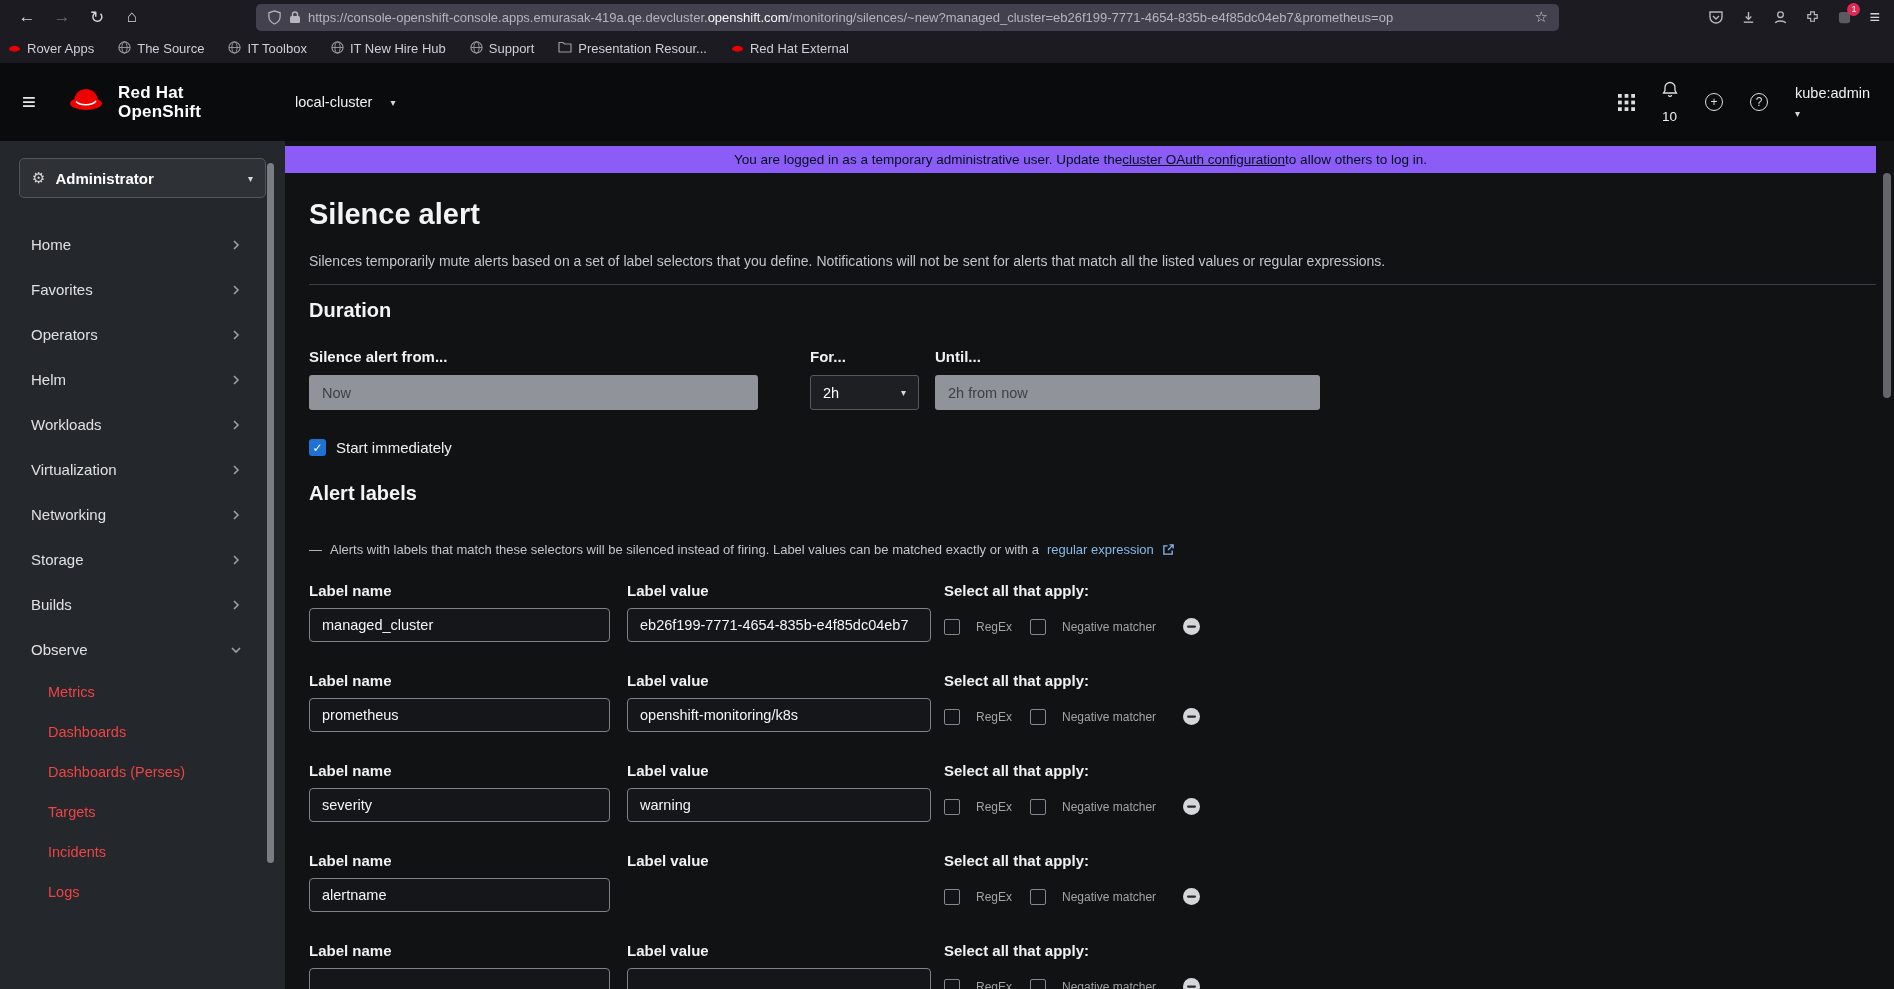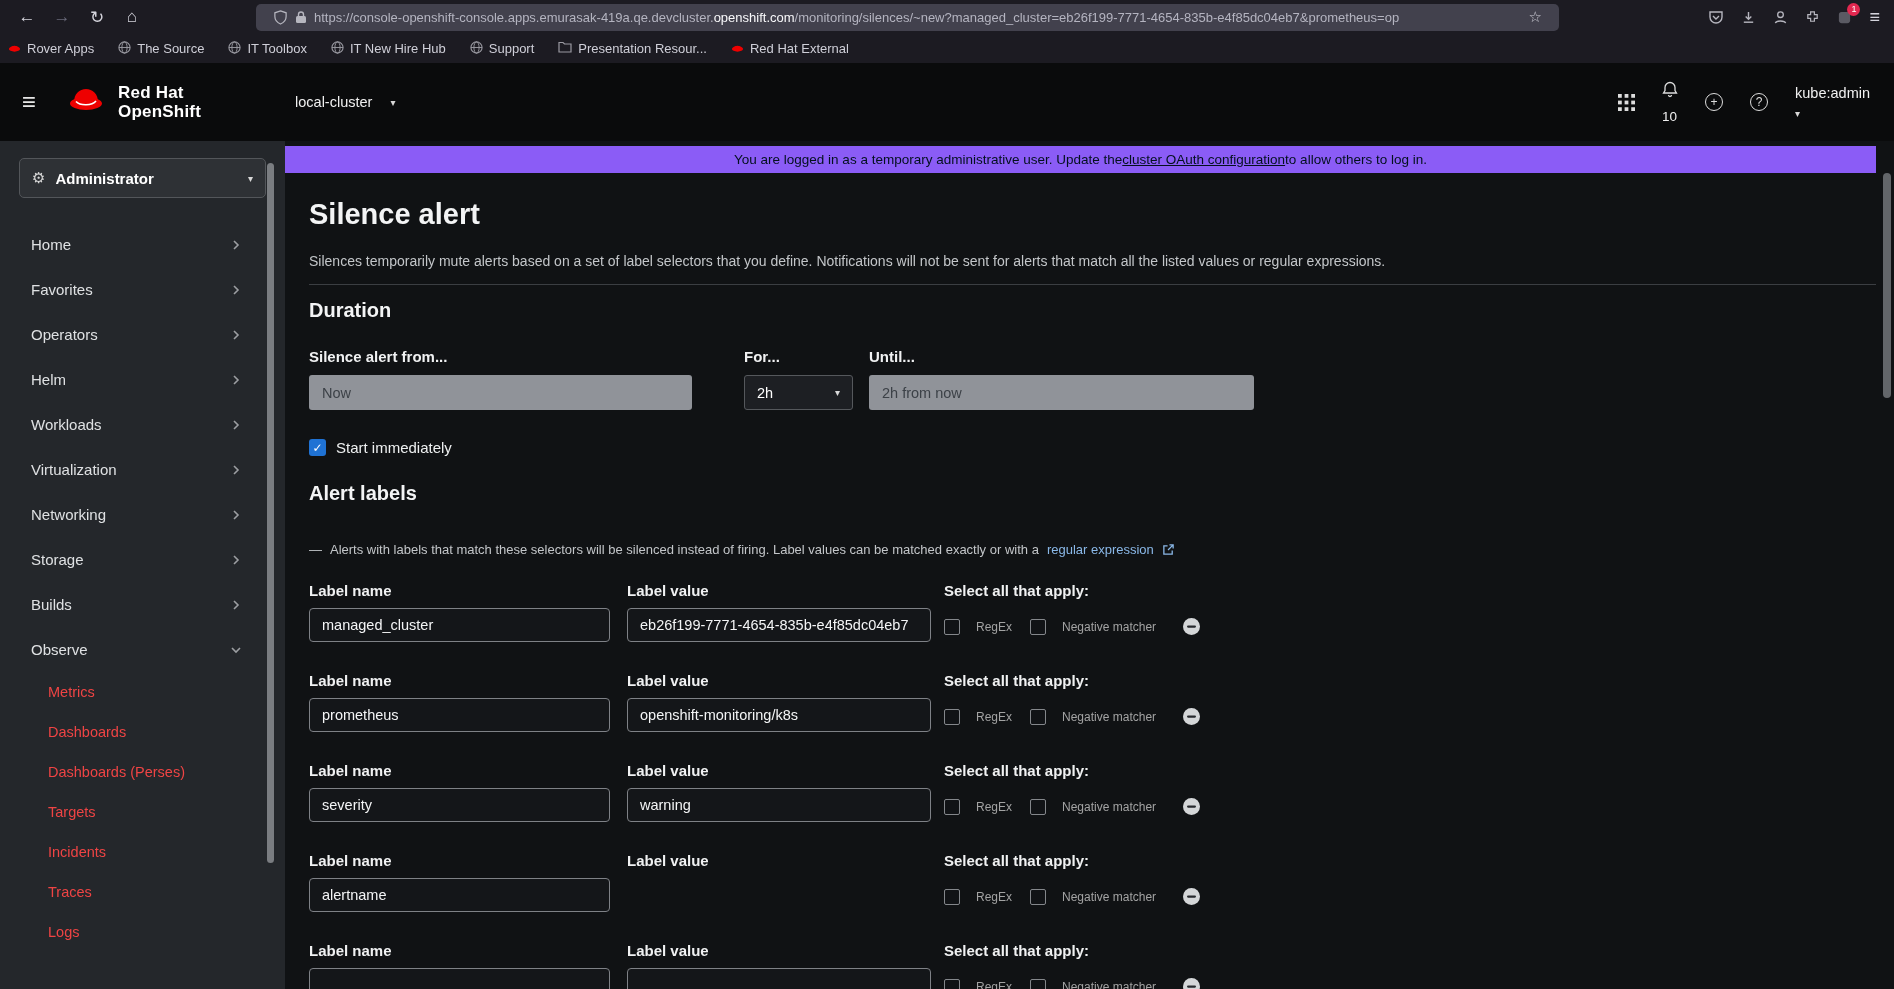"https://console-openshift-console.apps.e" .urlbar { padding: 0 17px -> 0 11px }
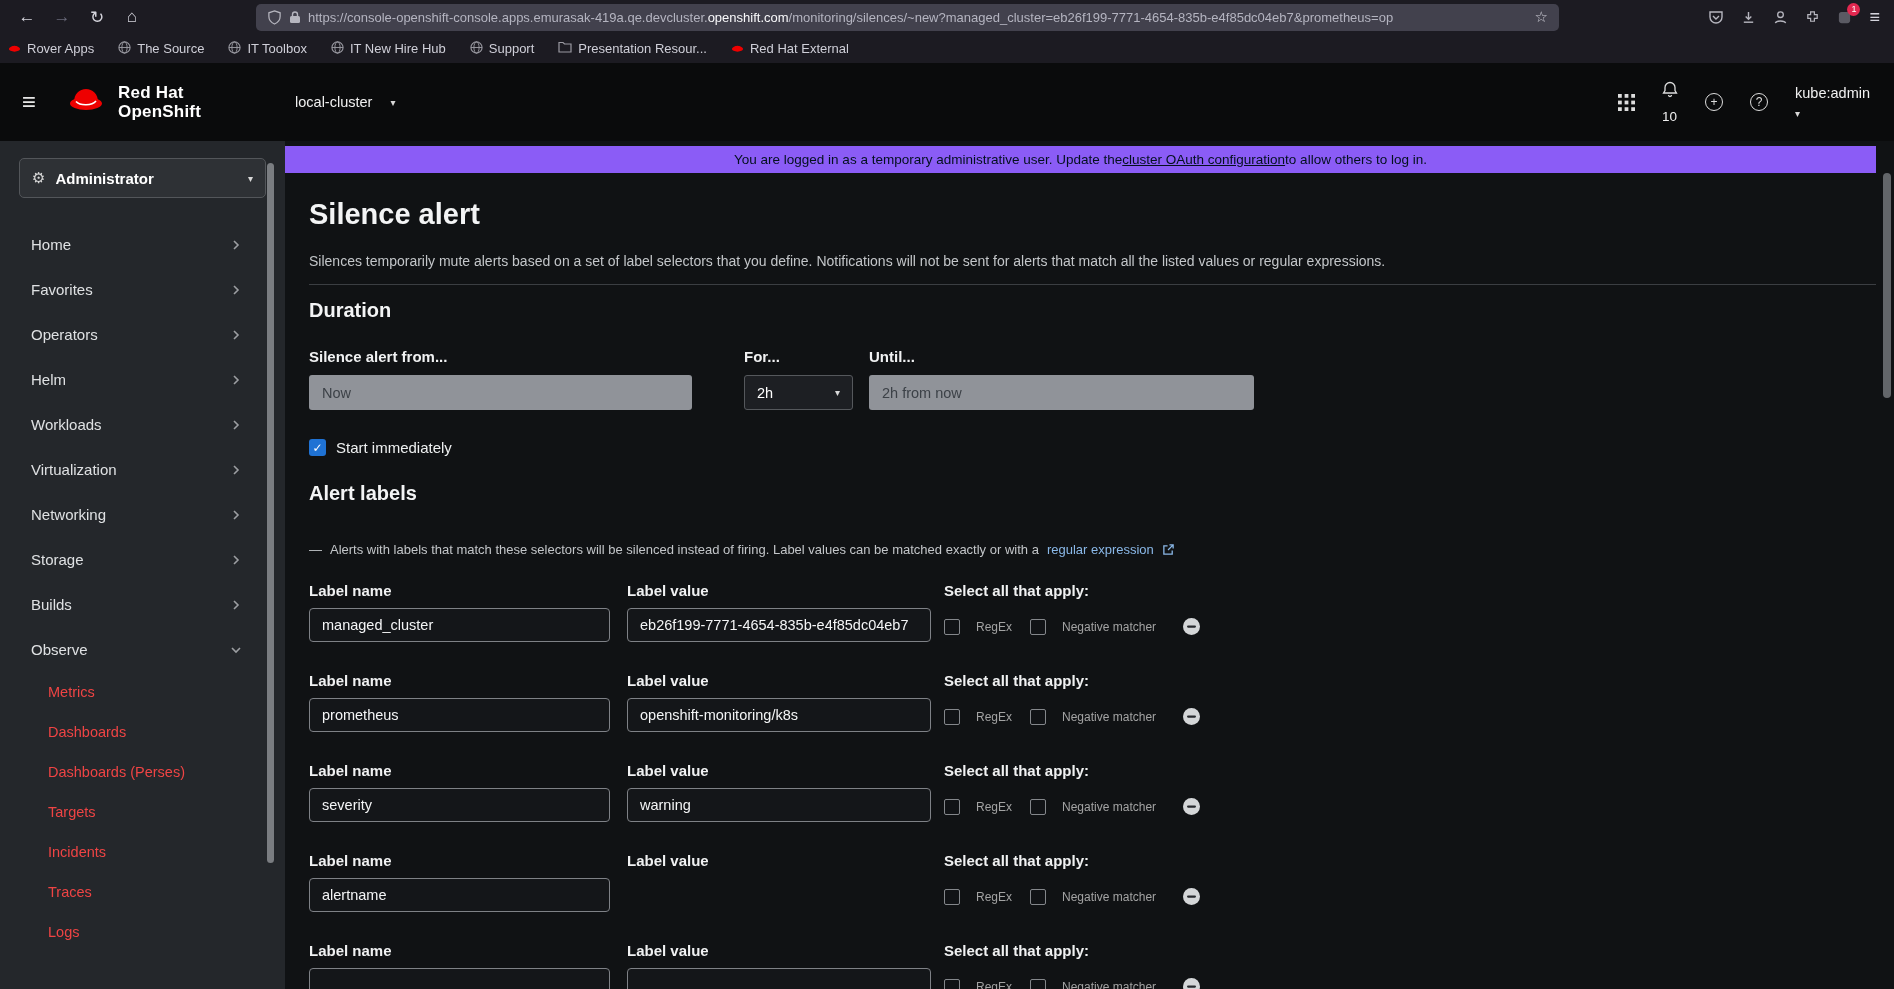"Now" .w-from { width: 383px -> 449px }
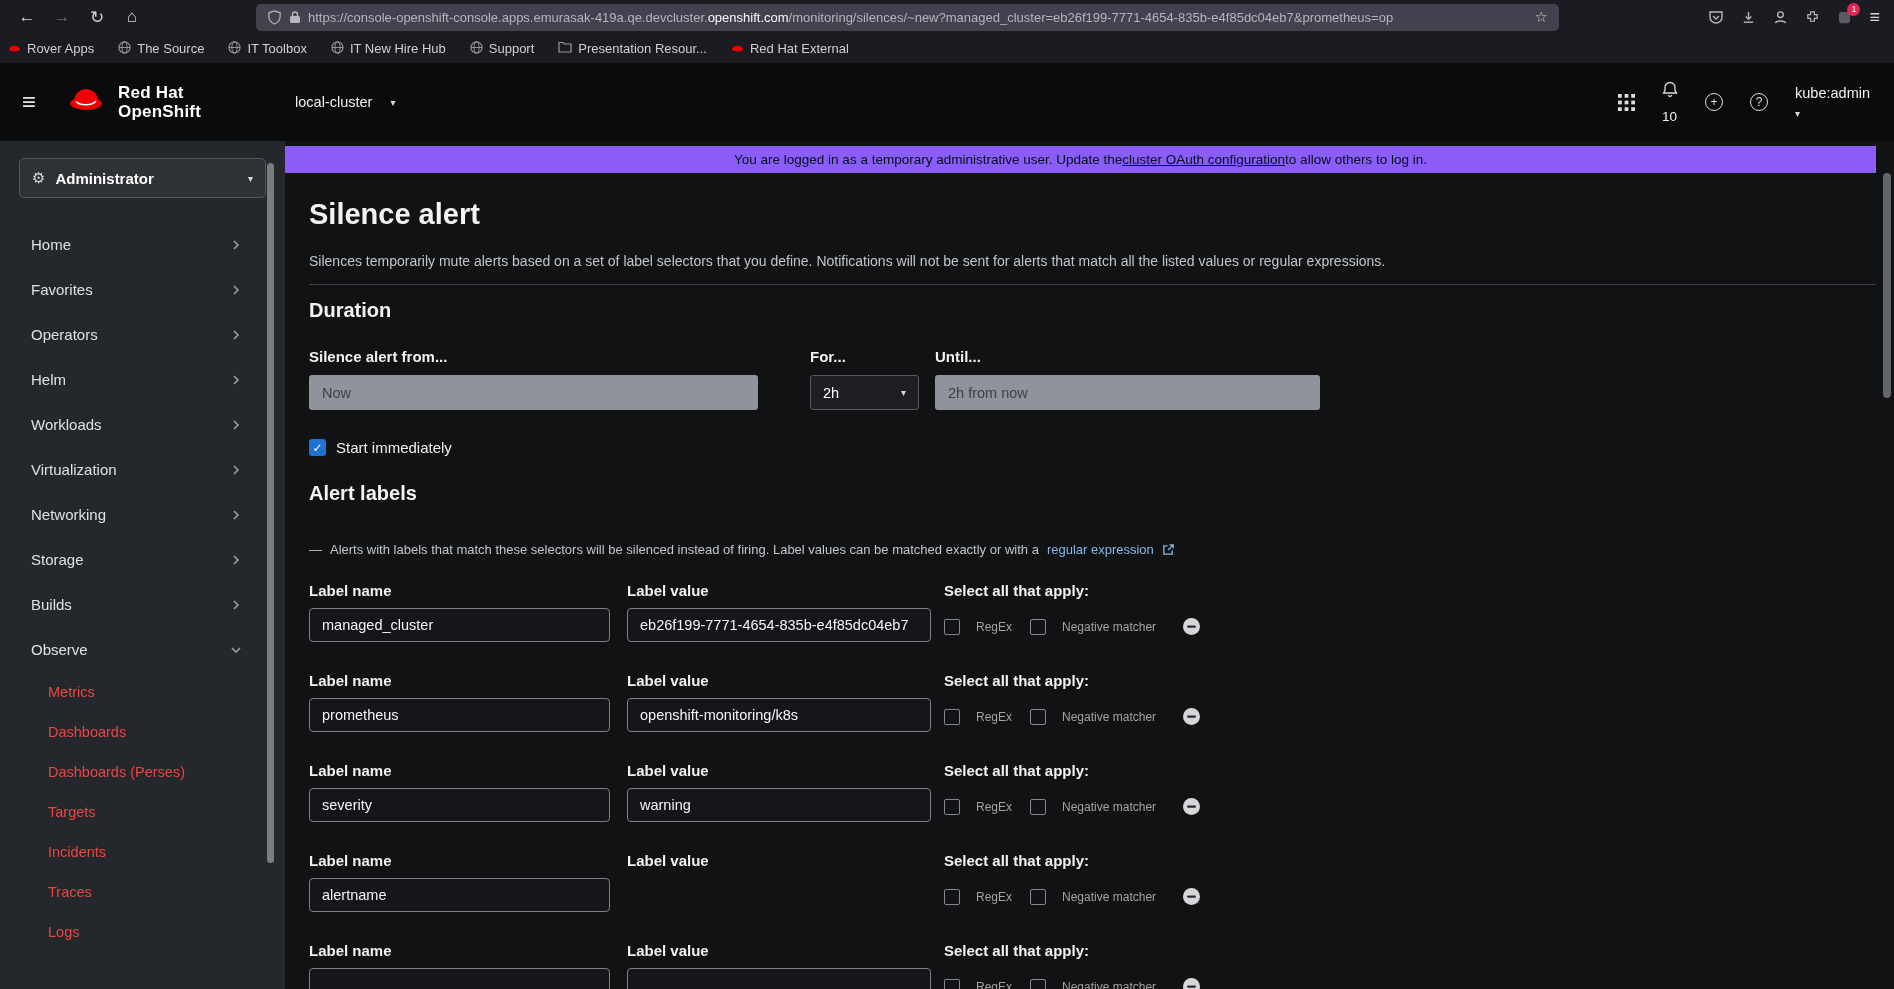"Traces" div.sub-item { html: <div>Traces</div> -> none }
